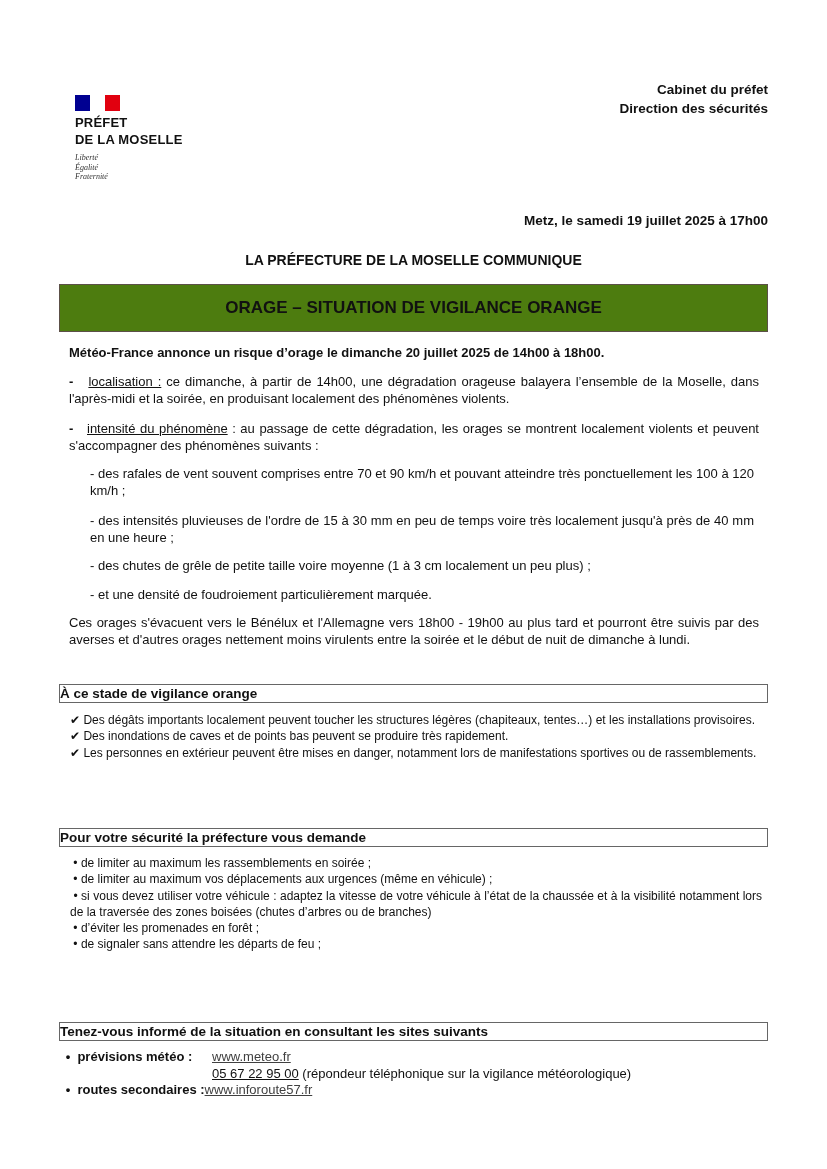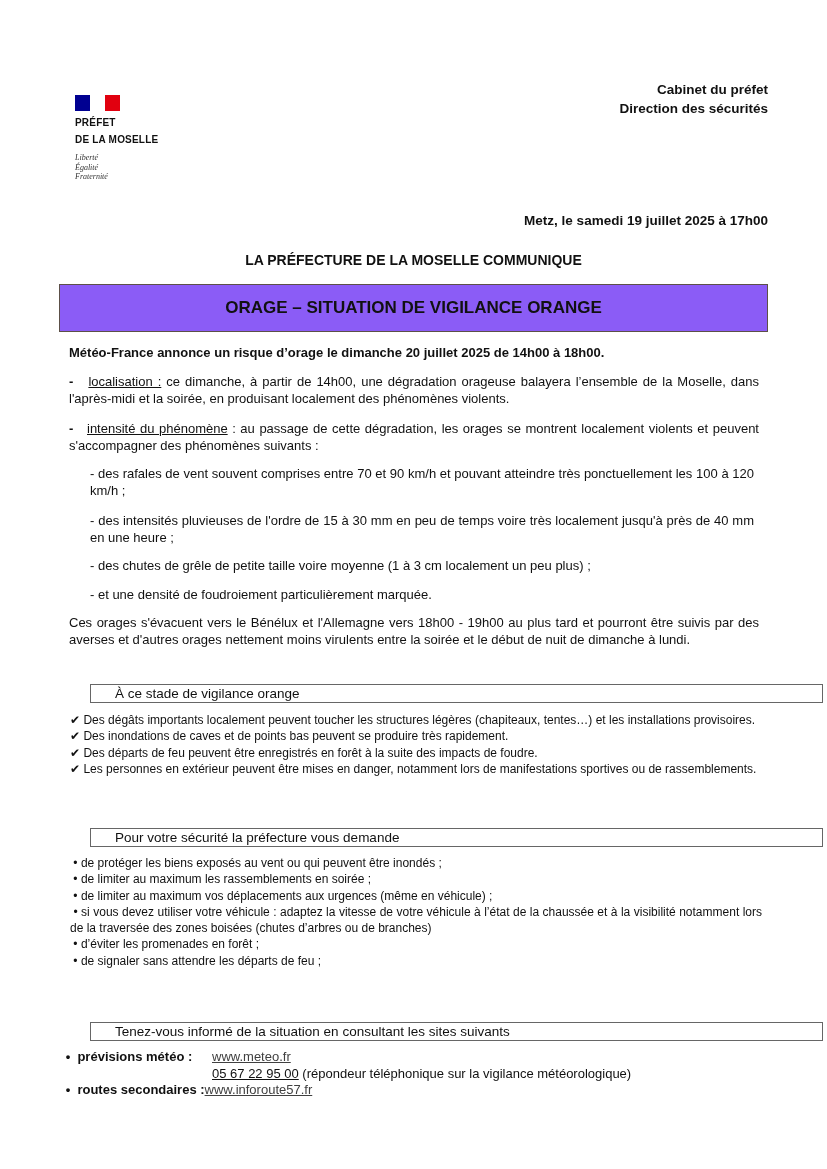"PRÉFET" .logo-title { font-size: 10px -> 13px }
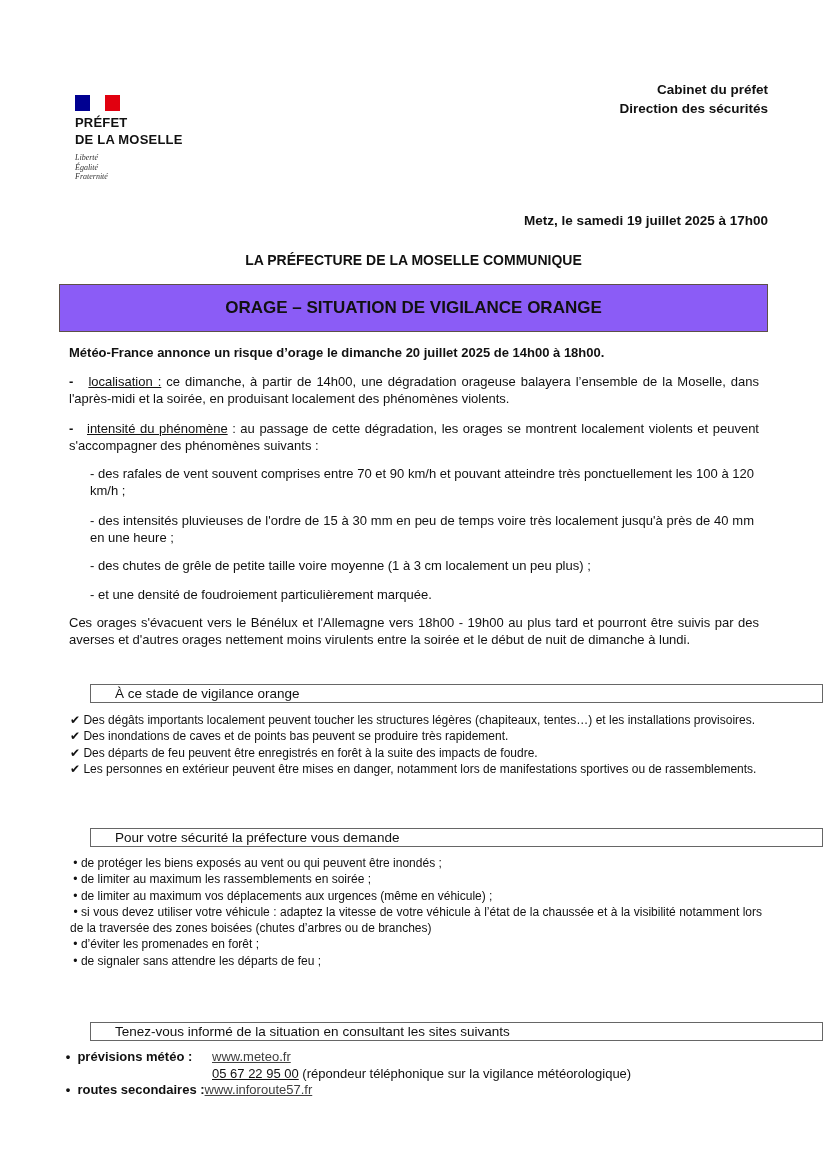"ORAGE – SITUATION DE VIGILANCE" .banner { background: #8b5cf6 -> #4d7c0f }
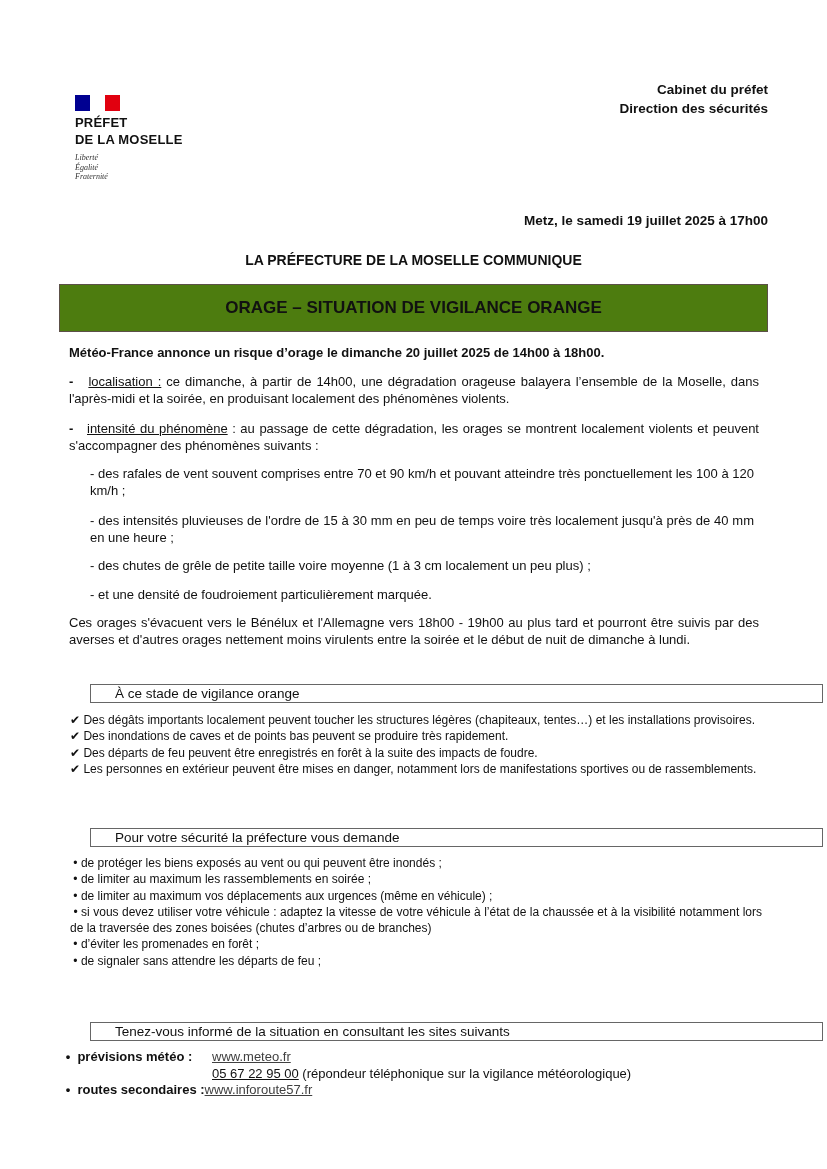"À ce stade de vigilance" .secbox { font-weight: normal -> bold; margin-left: 31px -> none; padding-left: 24px -> none }
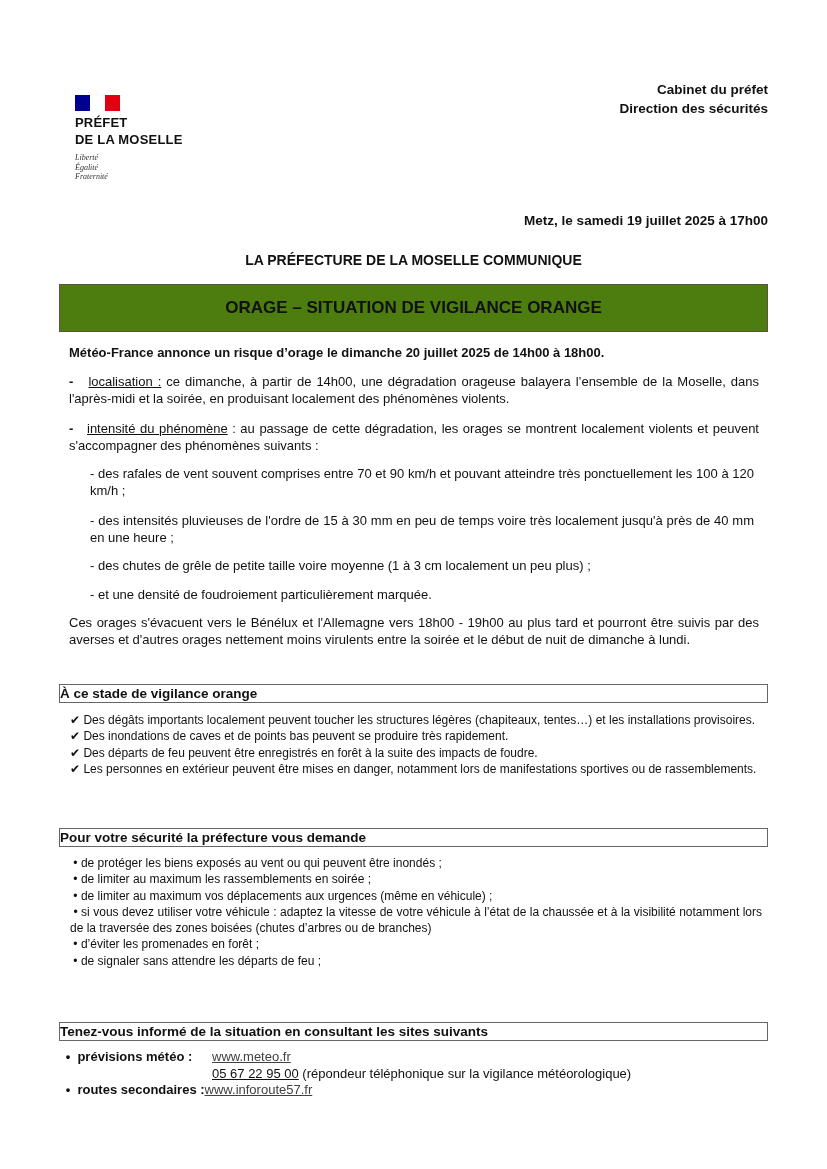"✔ Des départs de feu" span.row { html: <span><span>✔</span> <span>Des départs de feu peuvent être enregistrés en forêt à la suite des impacts de foudre.</span></span> -> none }
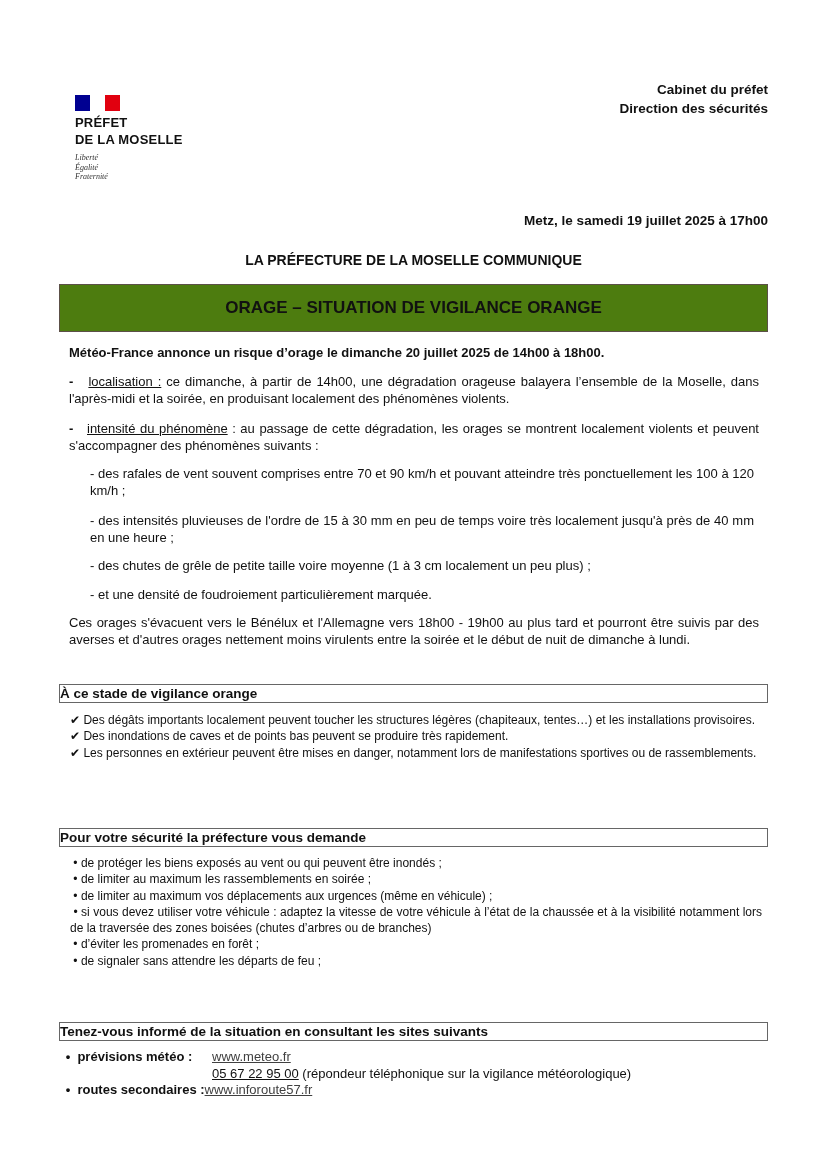"• de protéger les biens" span.row { html: <span>&nbsp;<span>•</span> <span>de protéger les biens exposés au vent ou qui peuvent être inondés ;</span></span> -> none }
